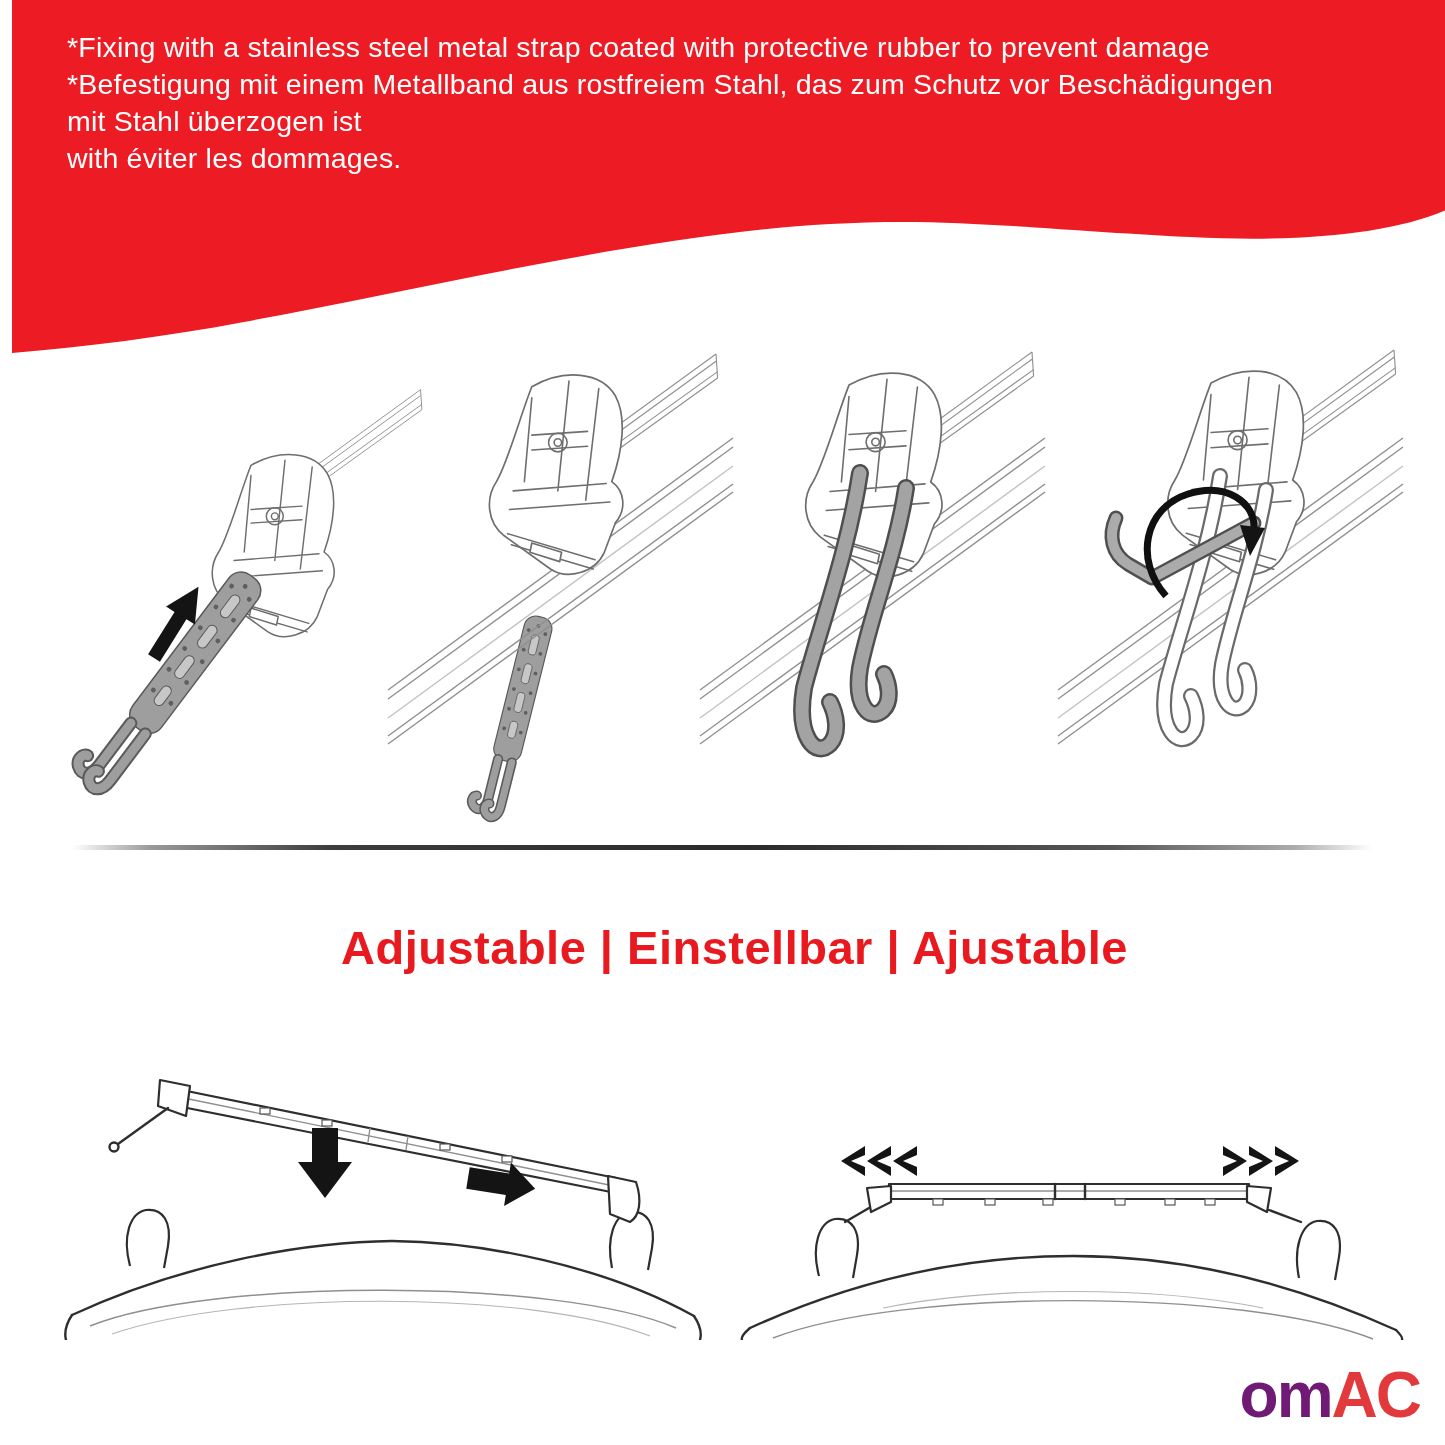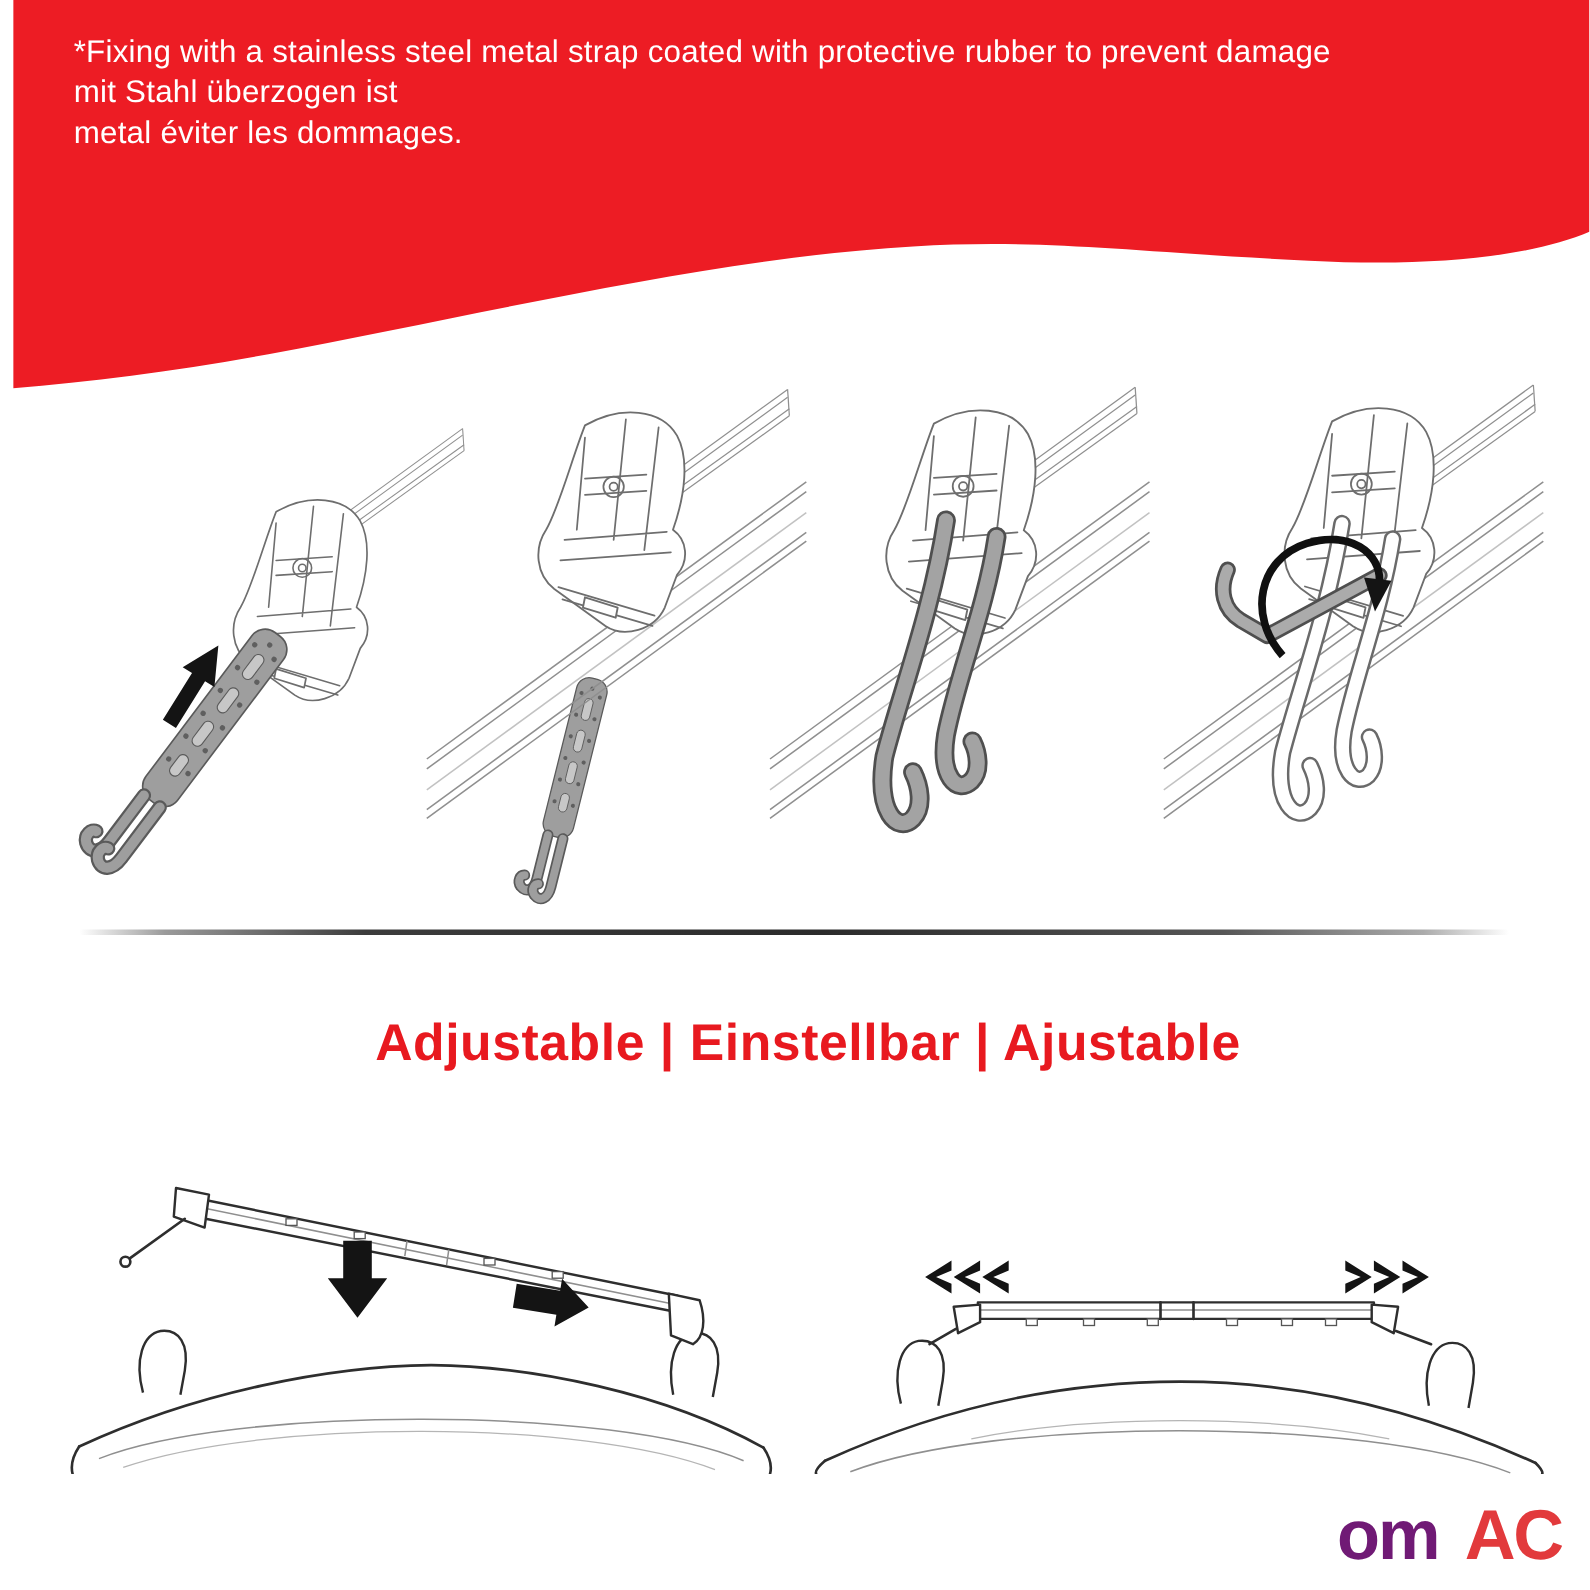"*Befestigung mit einem Metallband aus" p { html: none -> <p>*Befestigung mit einem Metallband aus rostfreiem Stahl, das zum Schutz vor Beschädigungen</p> }
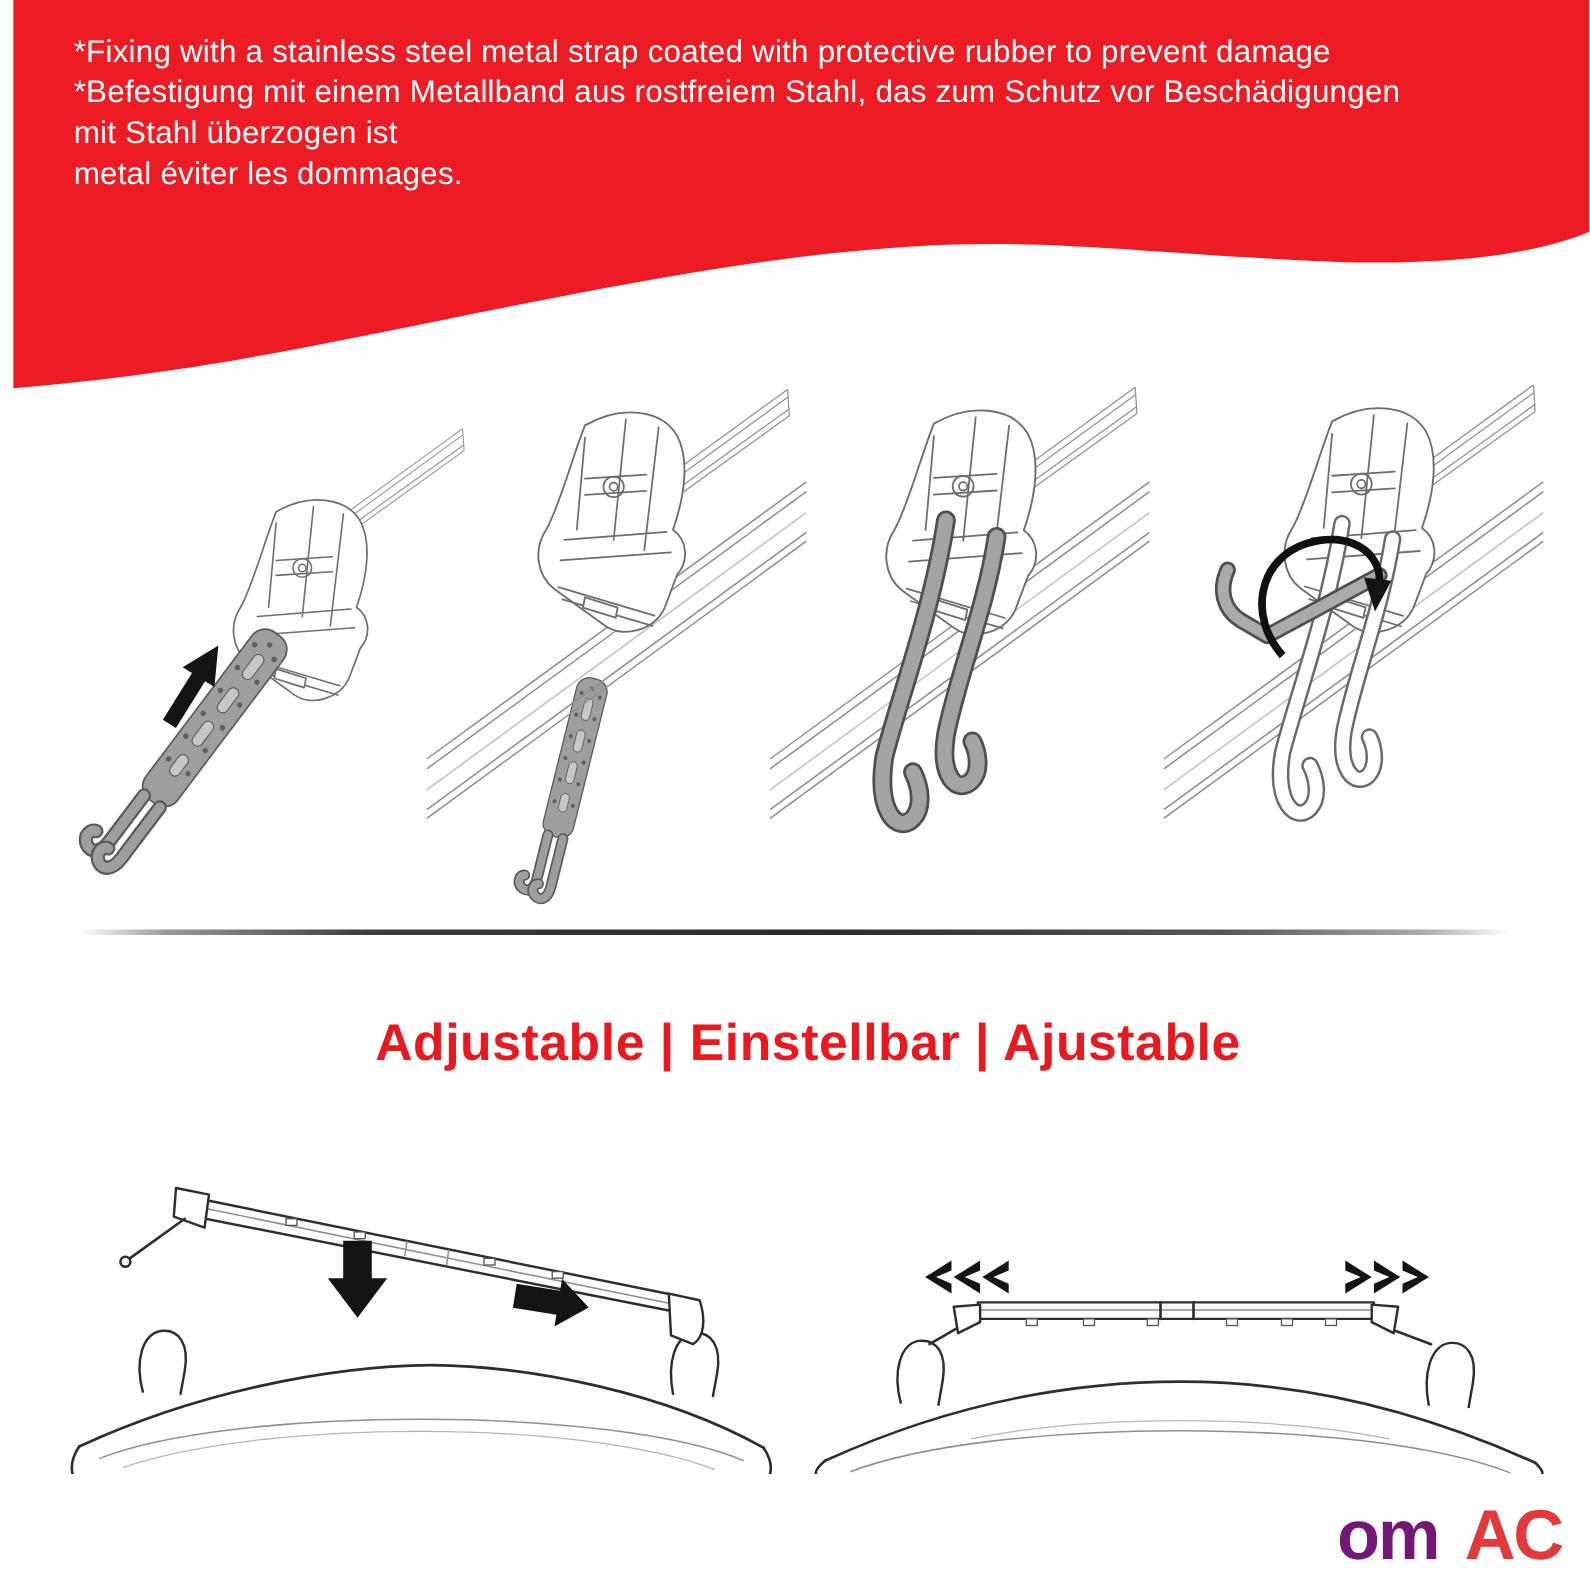"metal éviter les dommages." p { text: metal -> with }
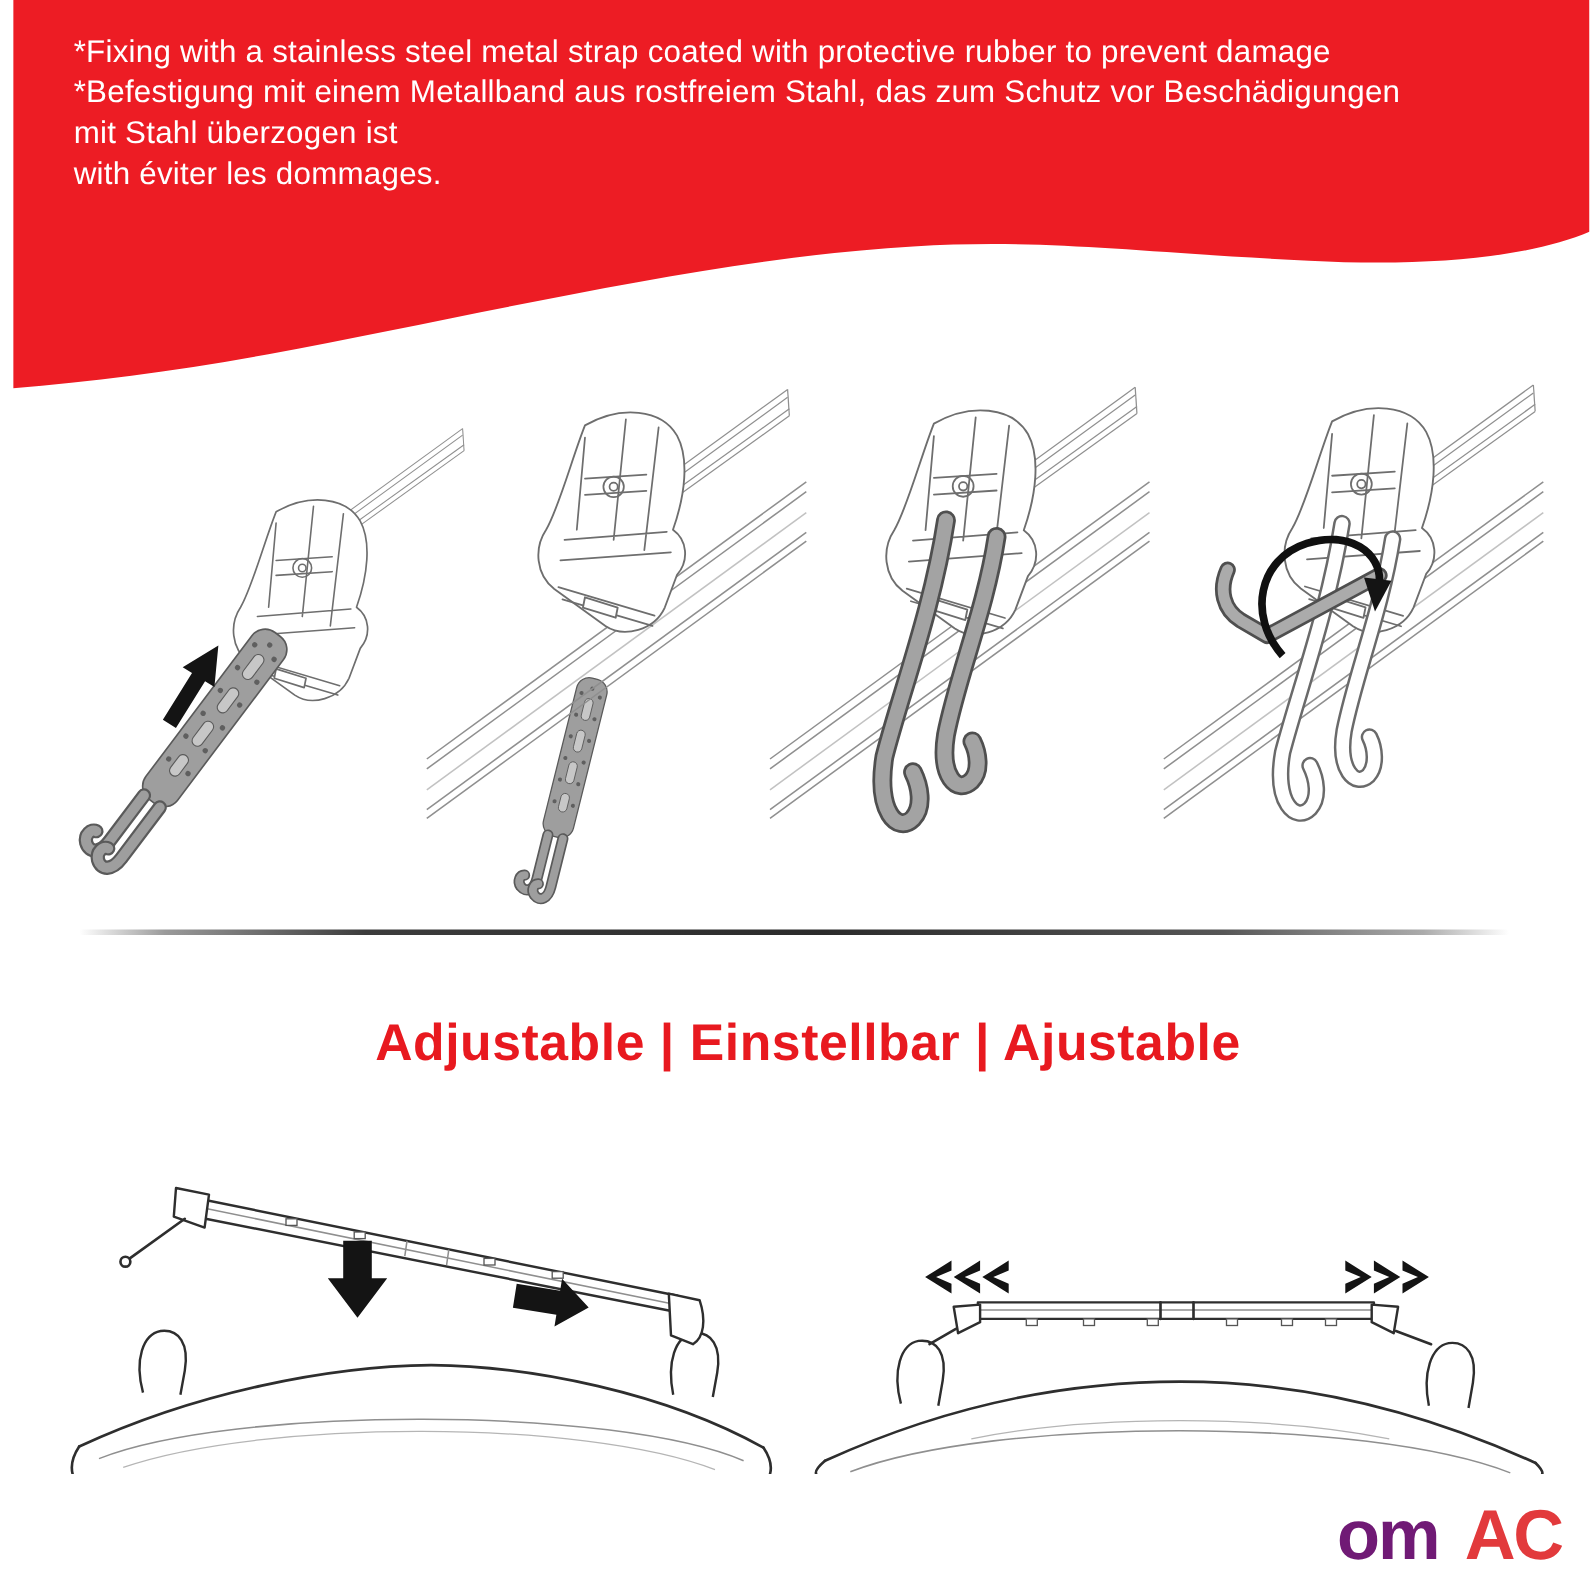"AC" .logo-ac { margin-left: 24px -> none }
